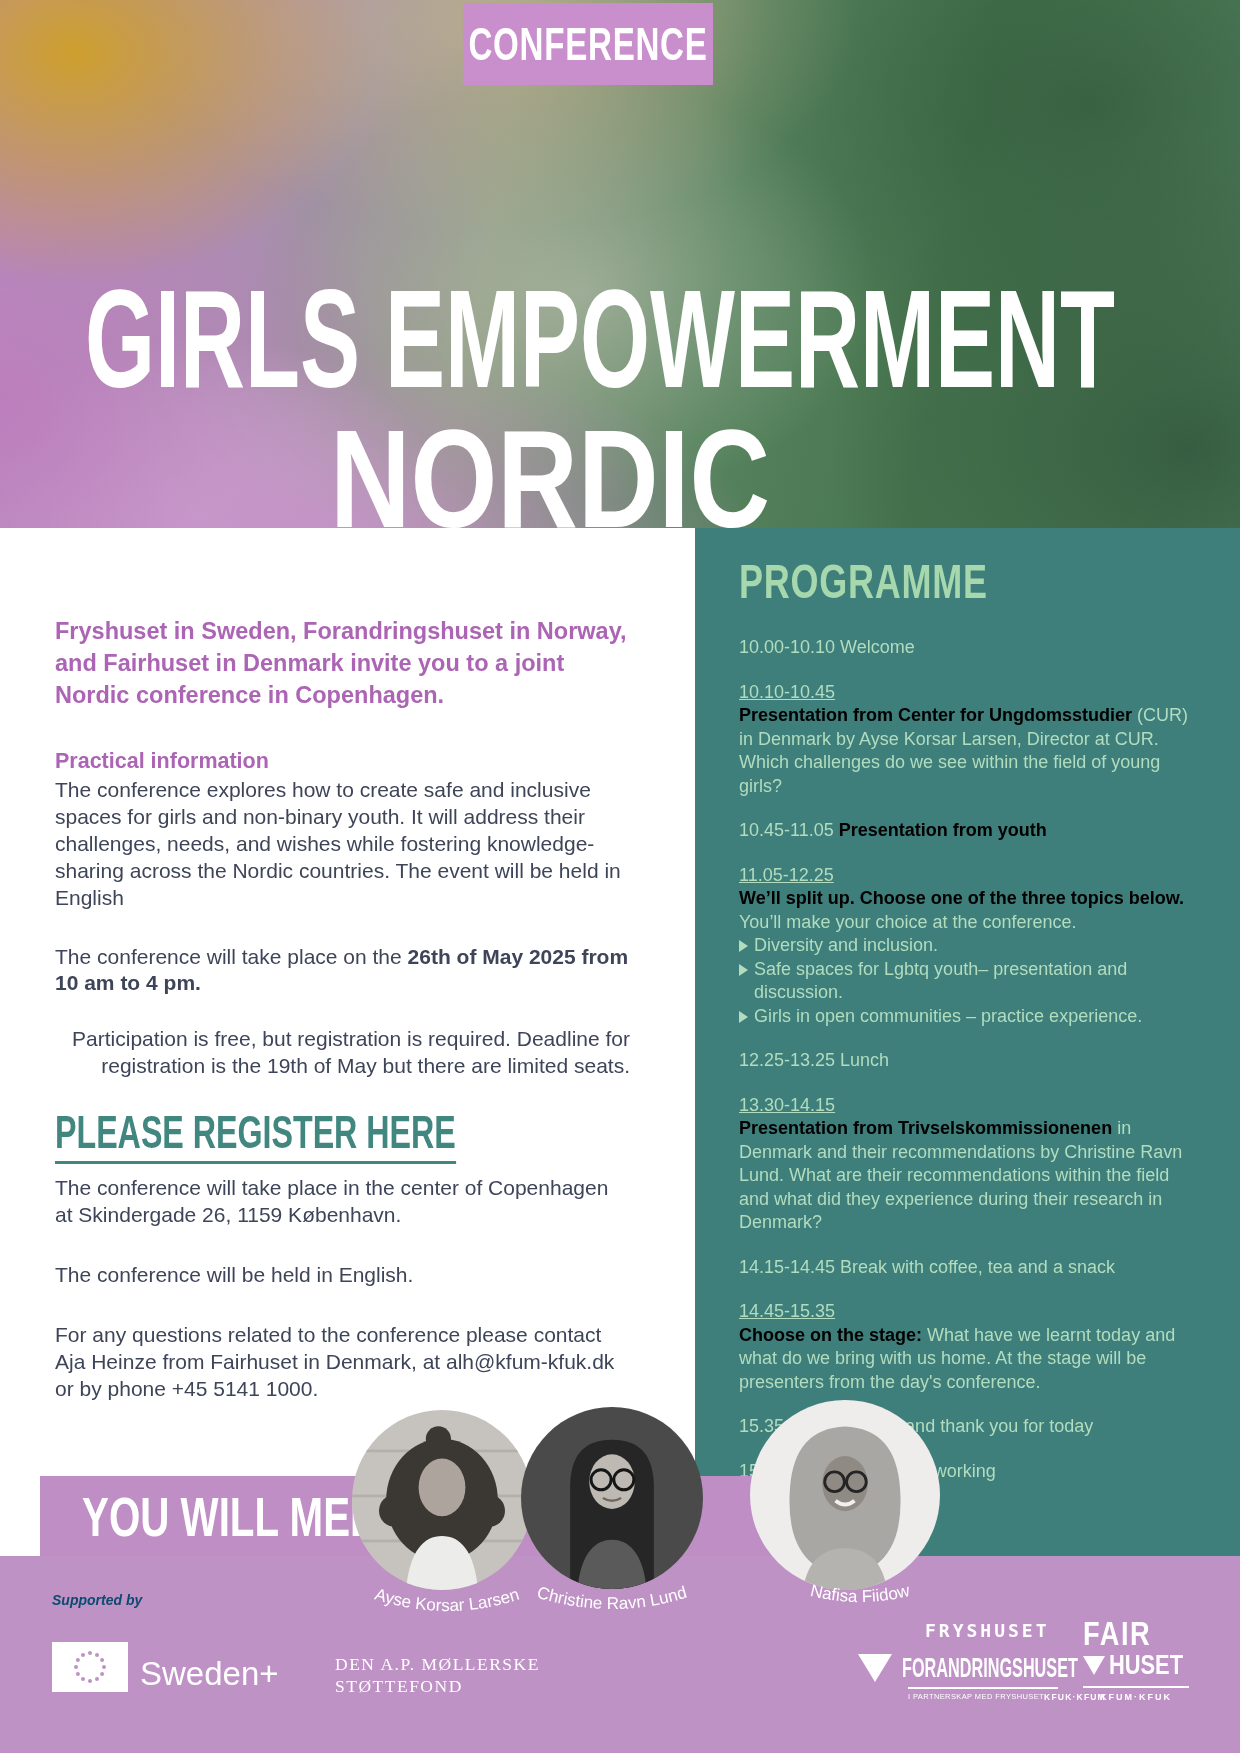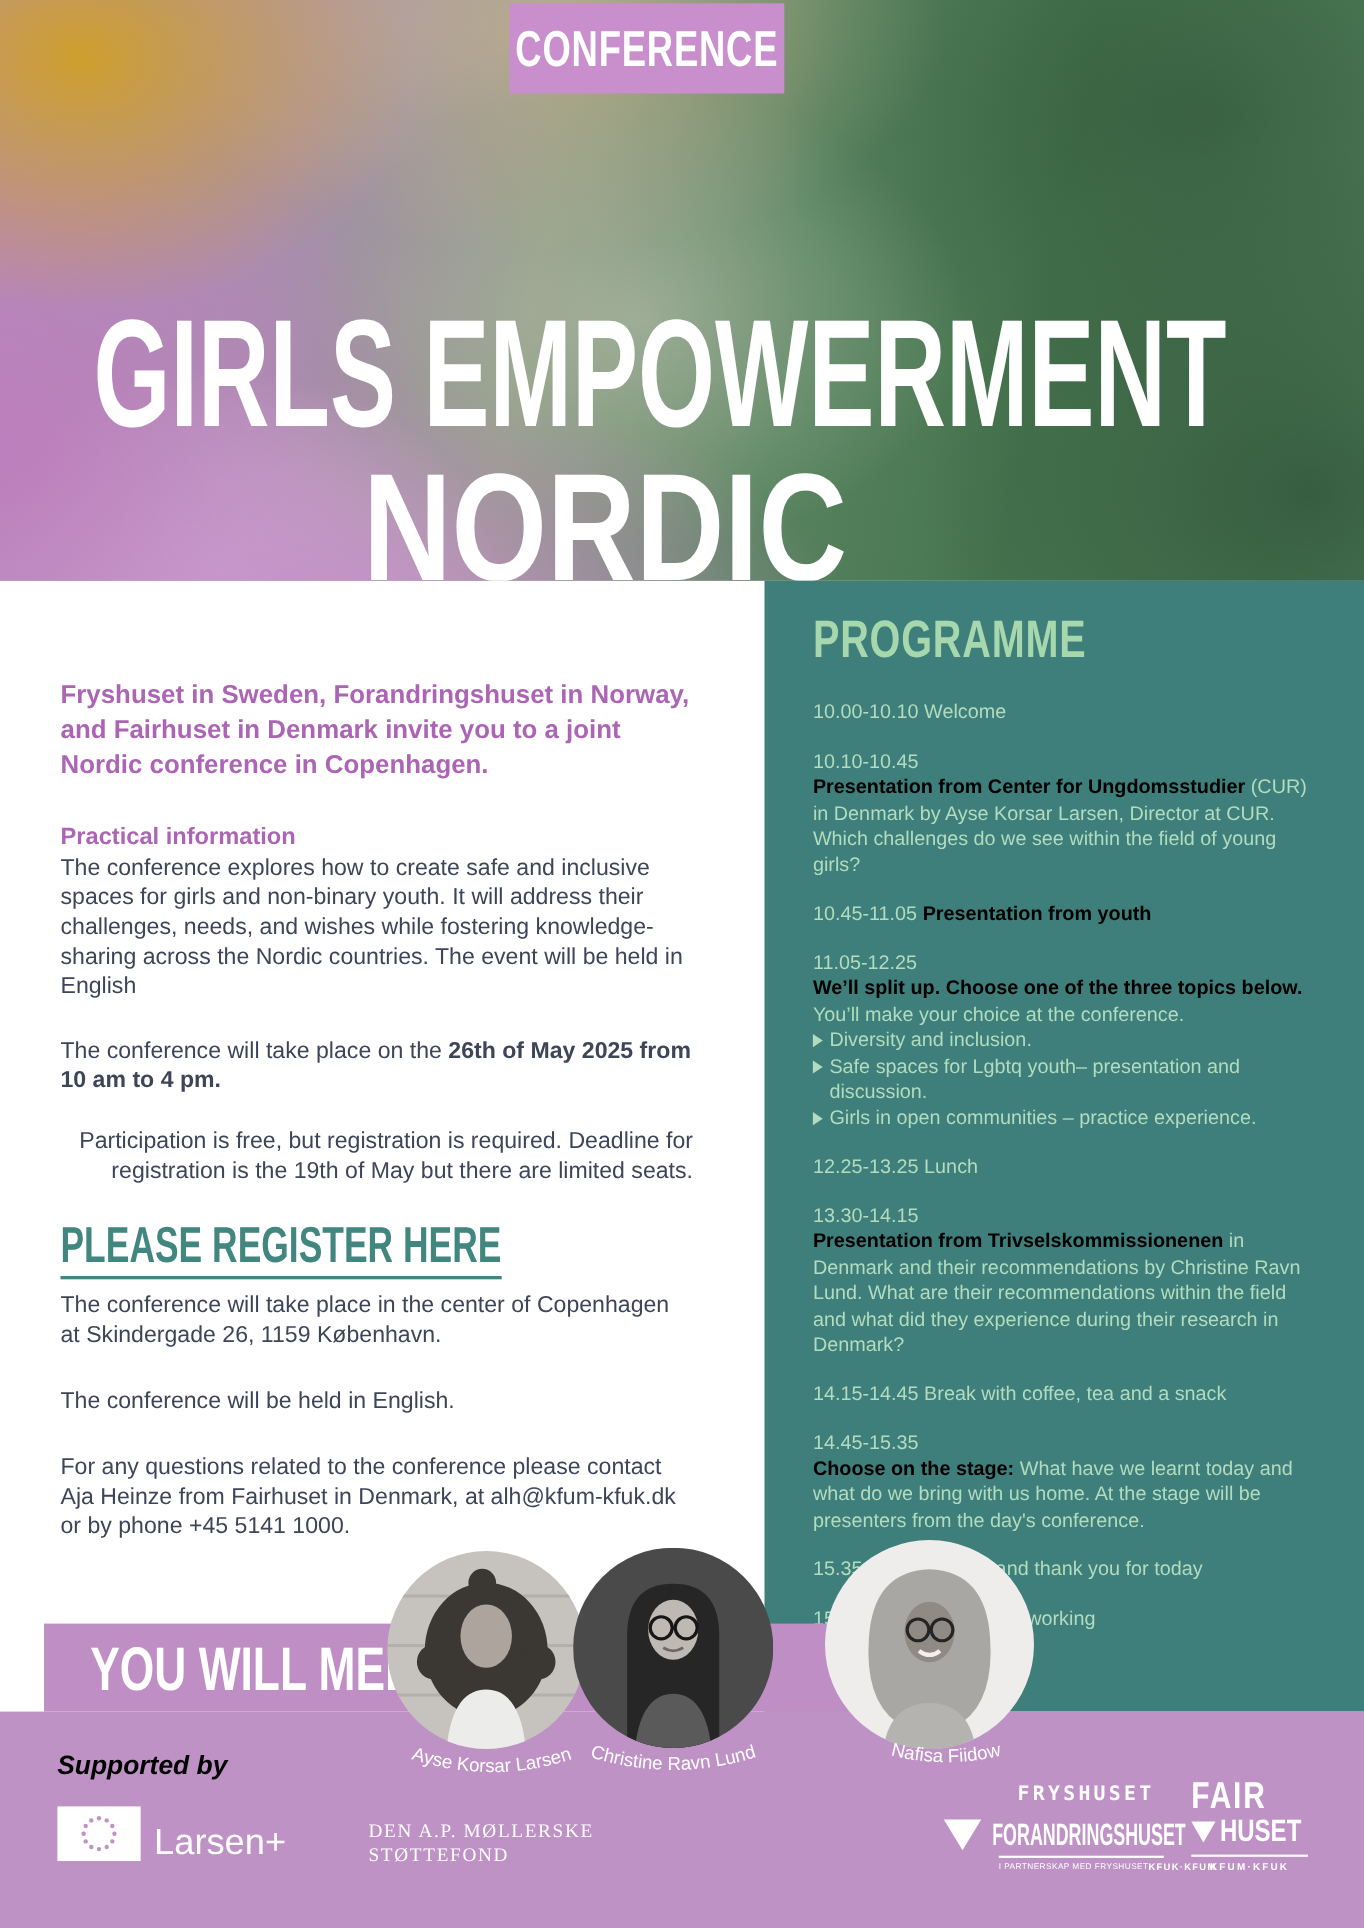"10.10-10.45" .prog-item .time { text-decoration: none -> underline }
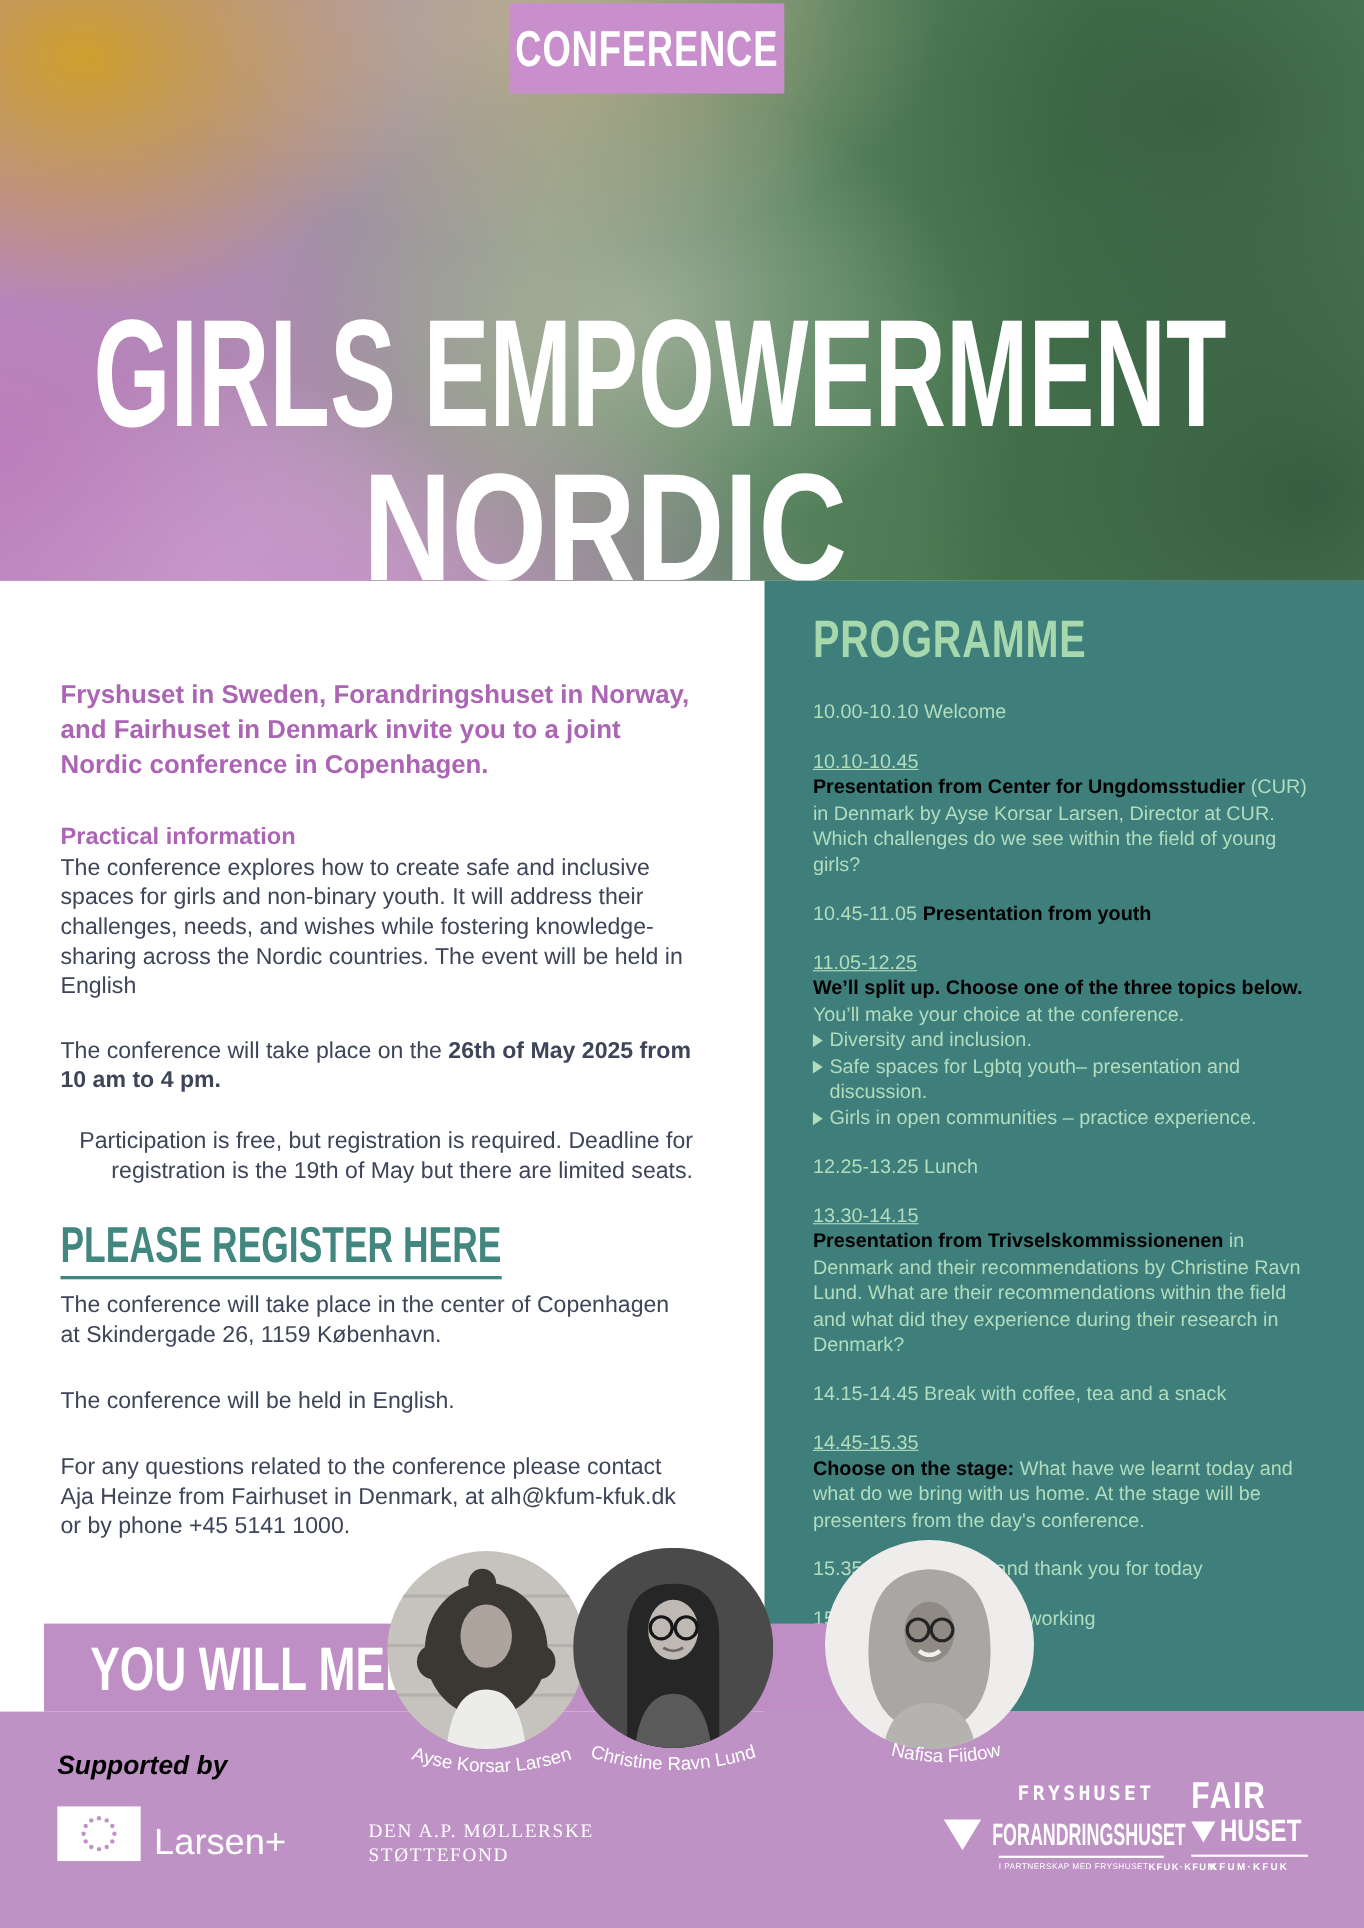"Supported by" .supported { color: #000000 -> #0c4a6e; font-size: 24px -> 14px }
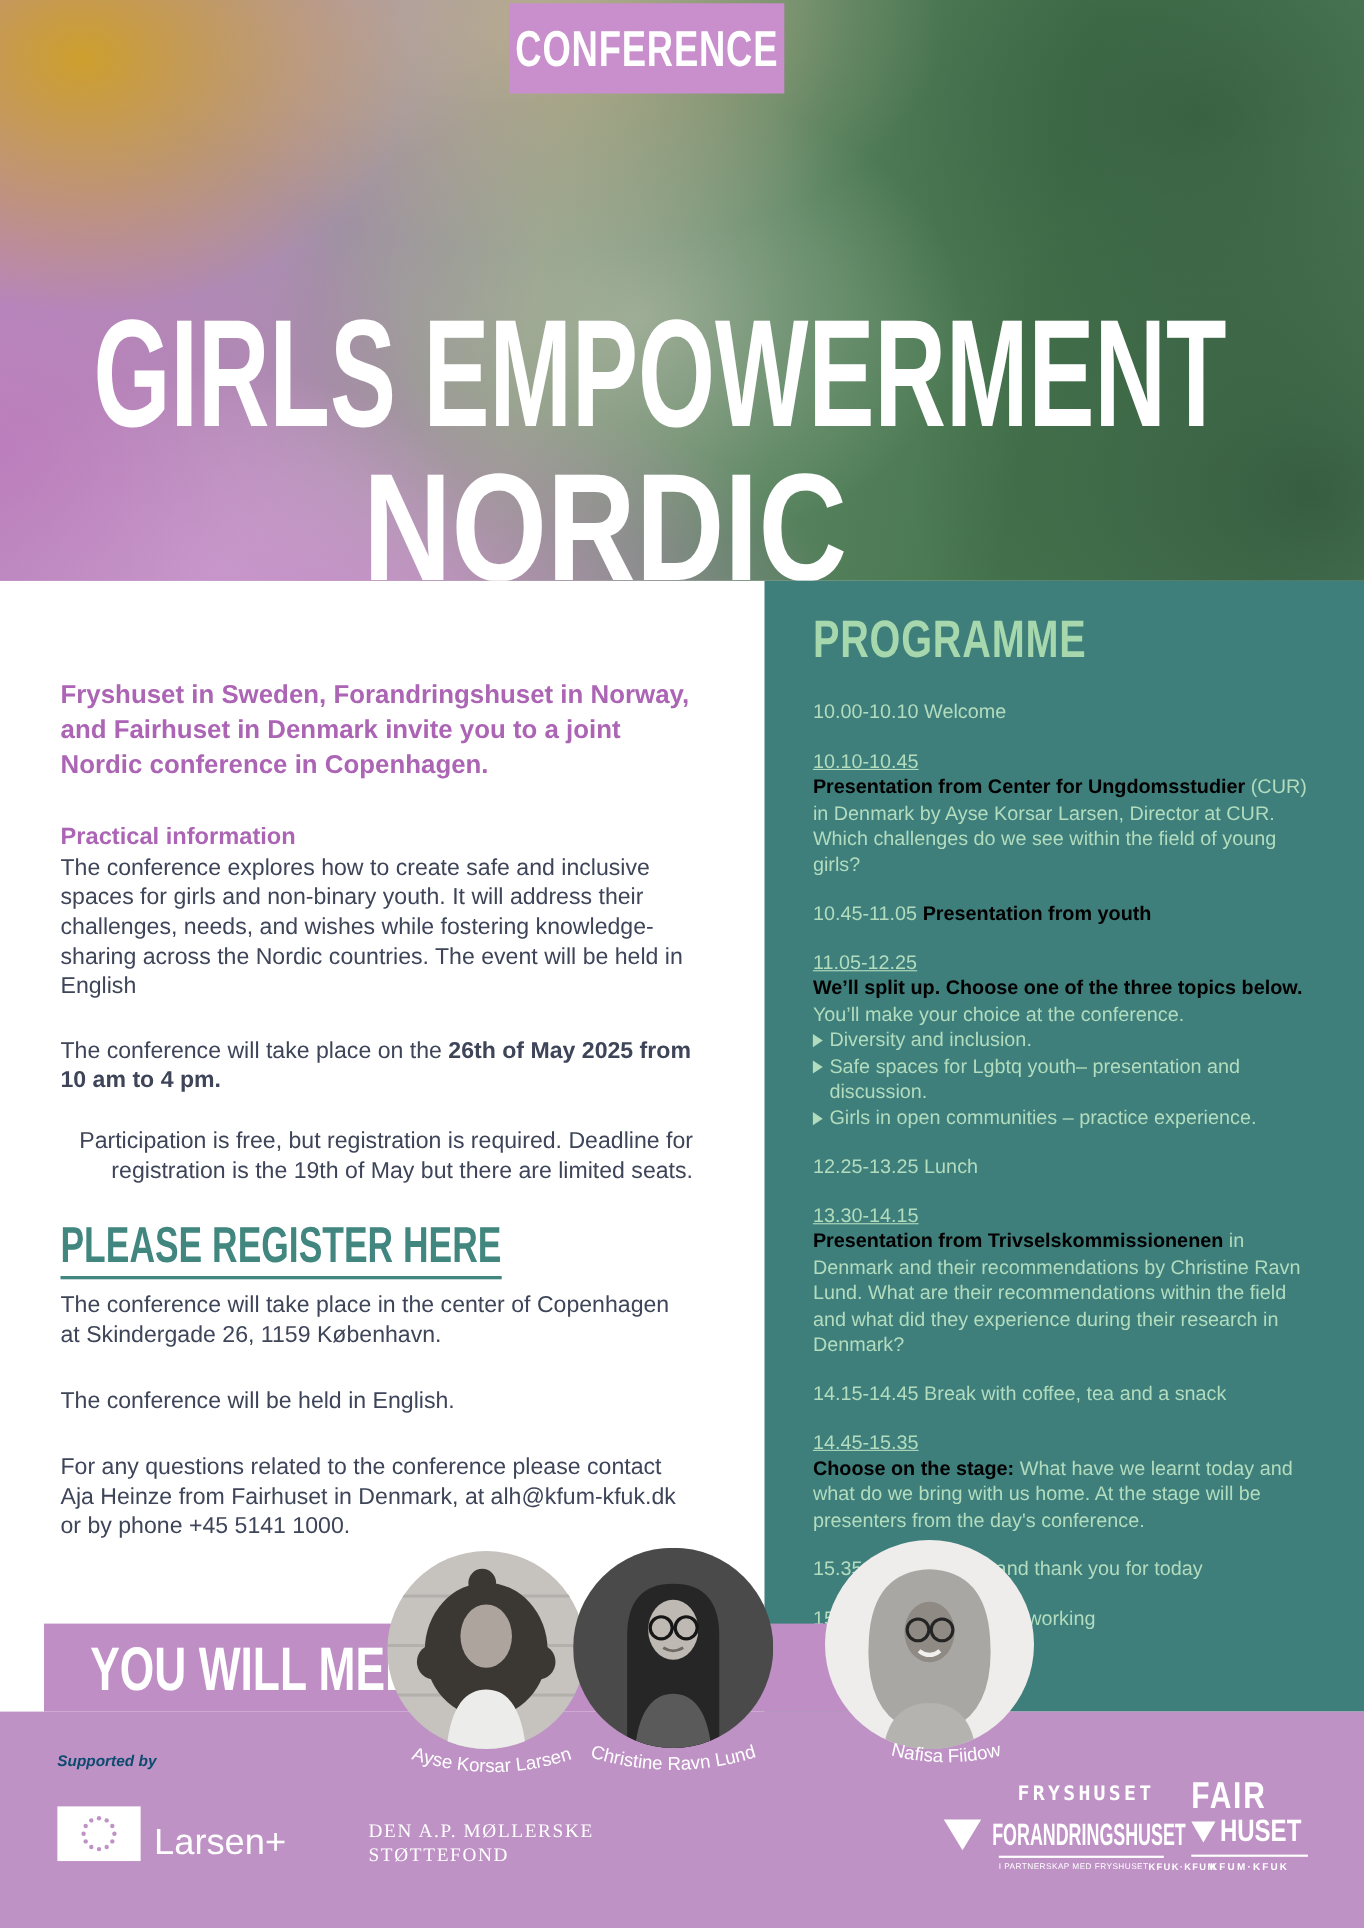"Larsen+" div.erasmus { text: Larsen+ -> Sweden+ }
